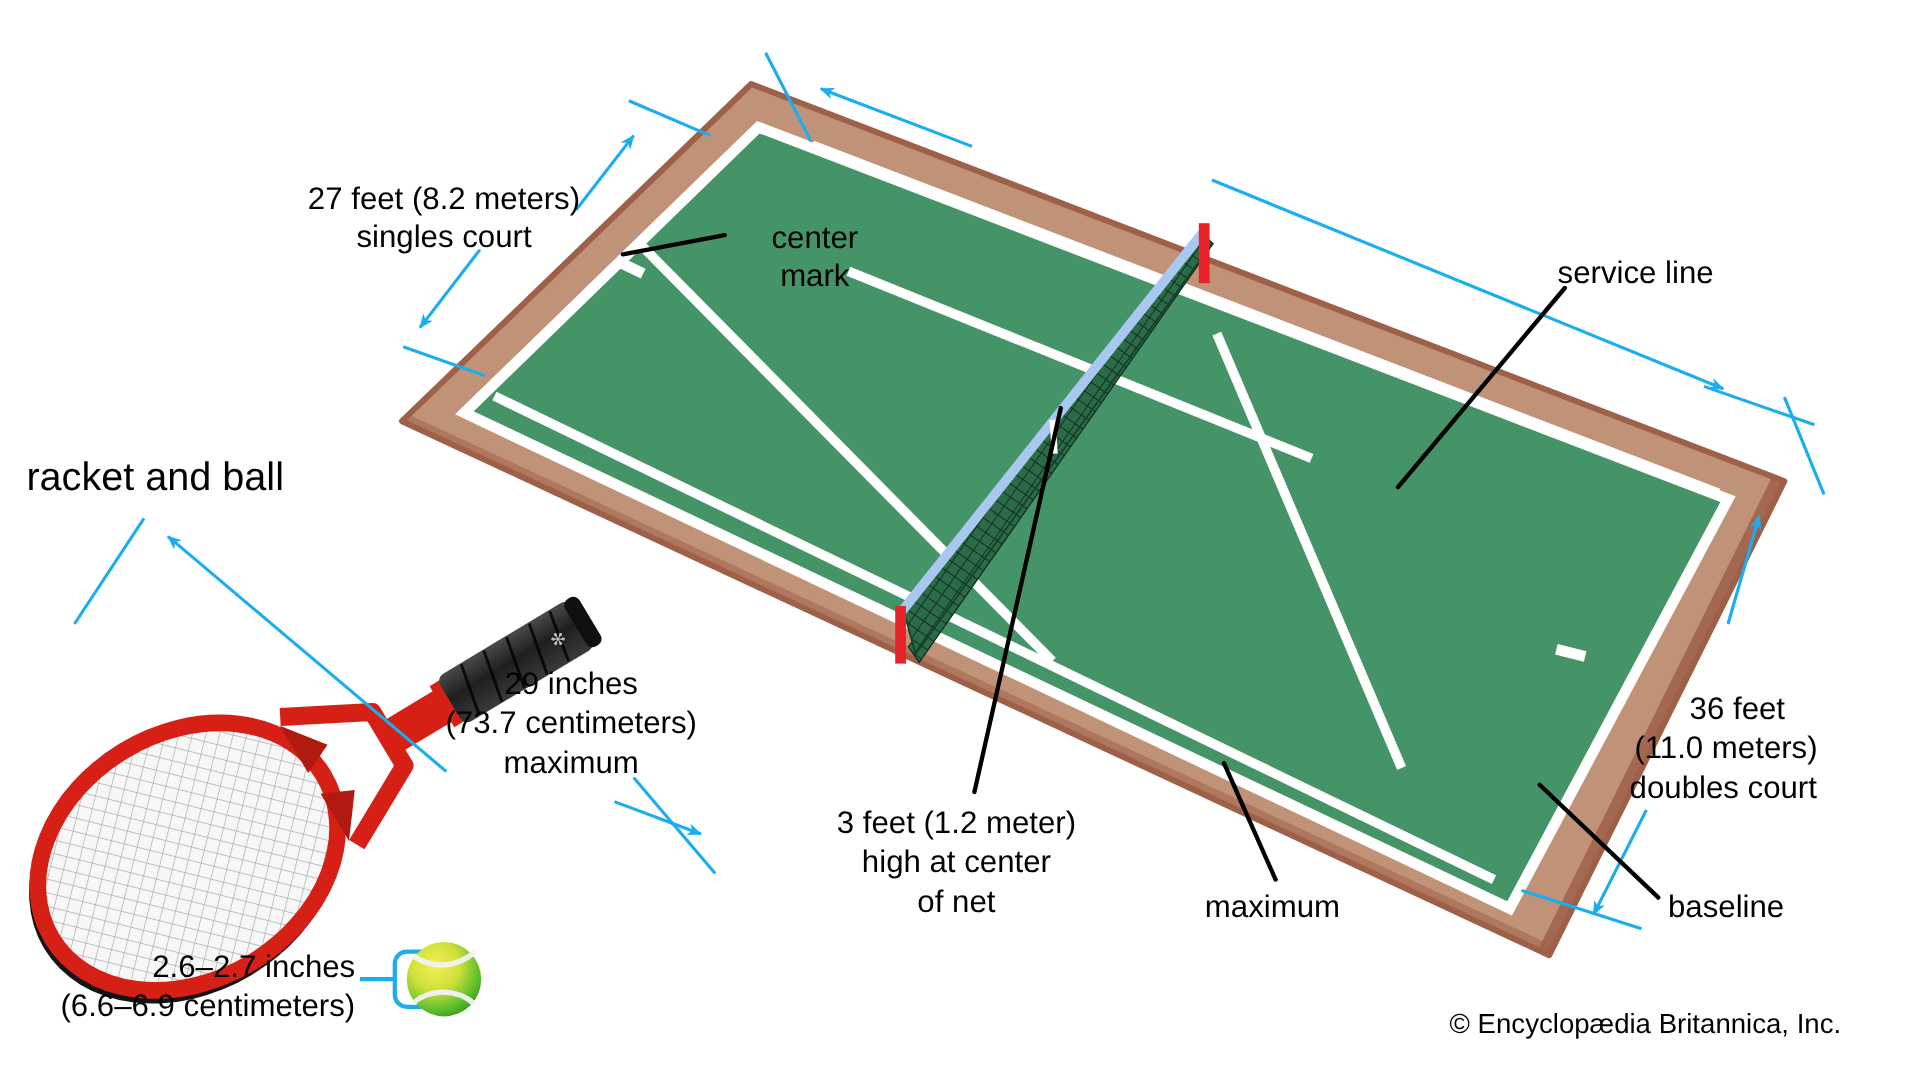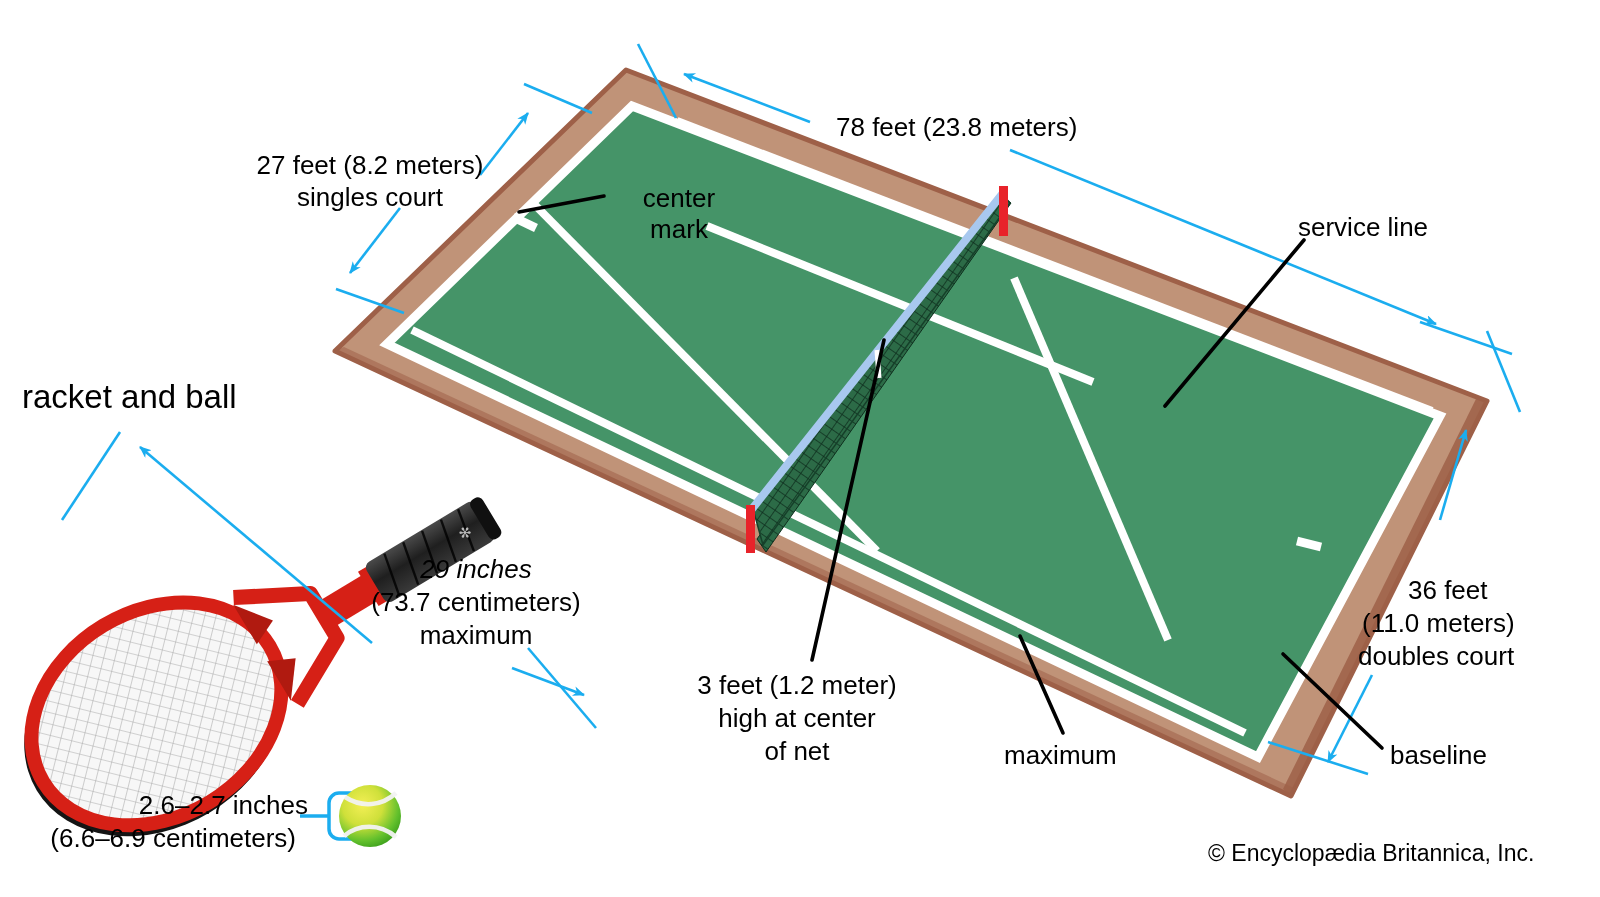"78 feet (23.8 meters)" div.txt { html: <div>78 feet (23.8 meters)</div> -> none }
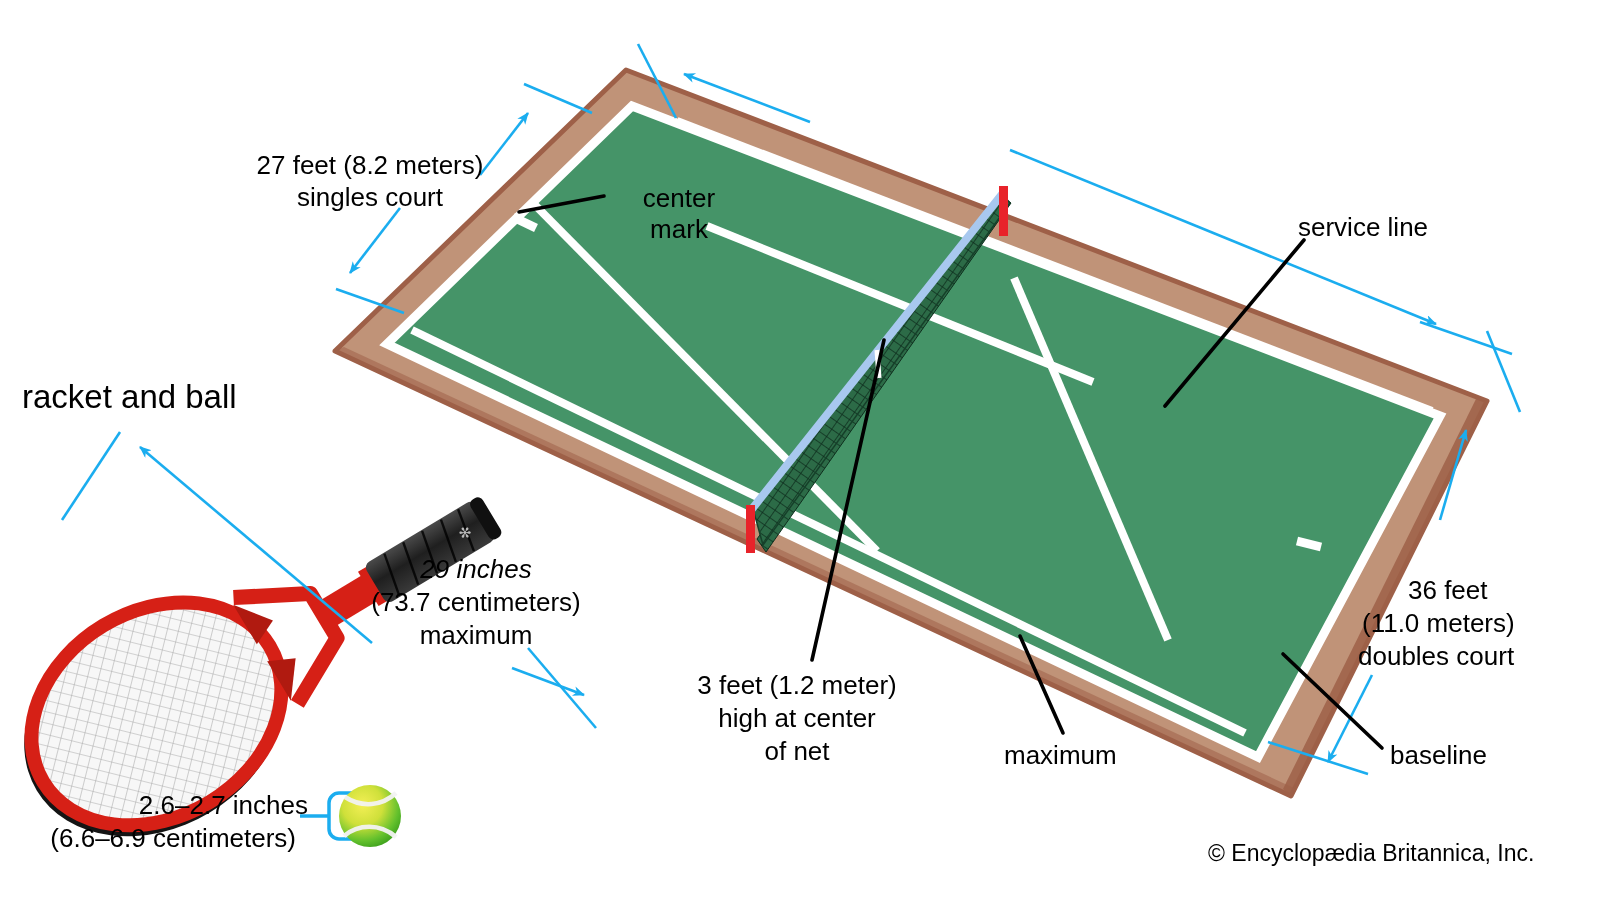"29 inches" div.txt { font-style: italic -> none }
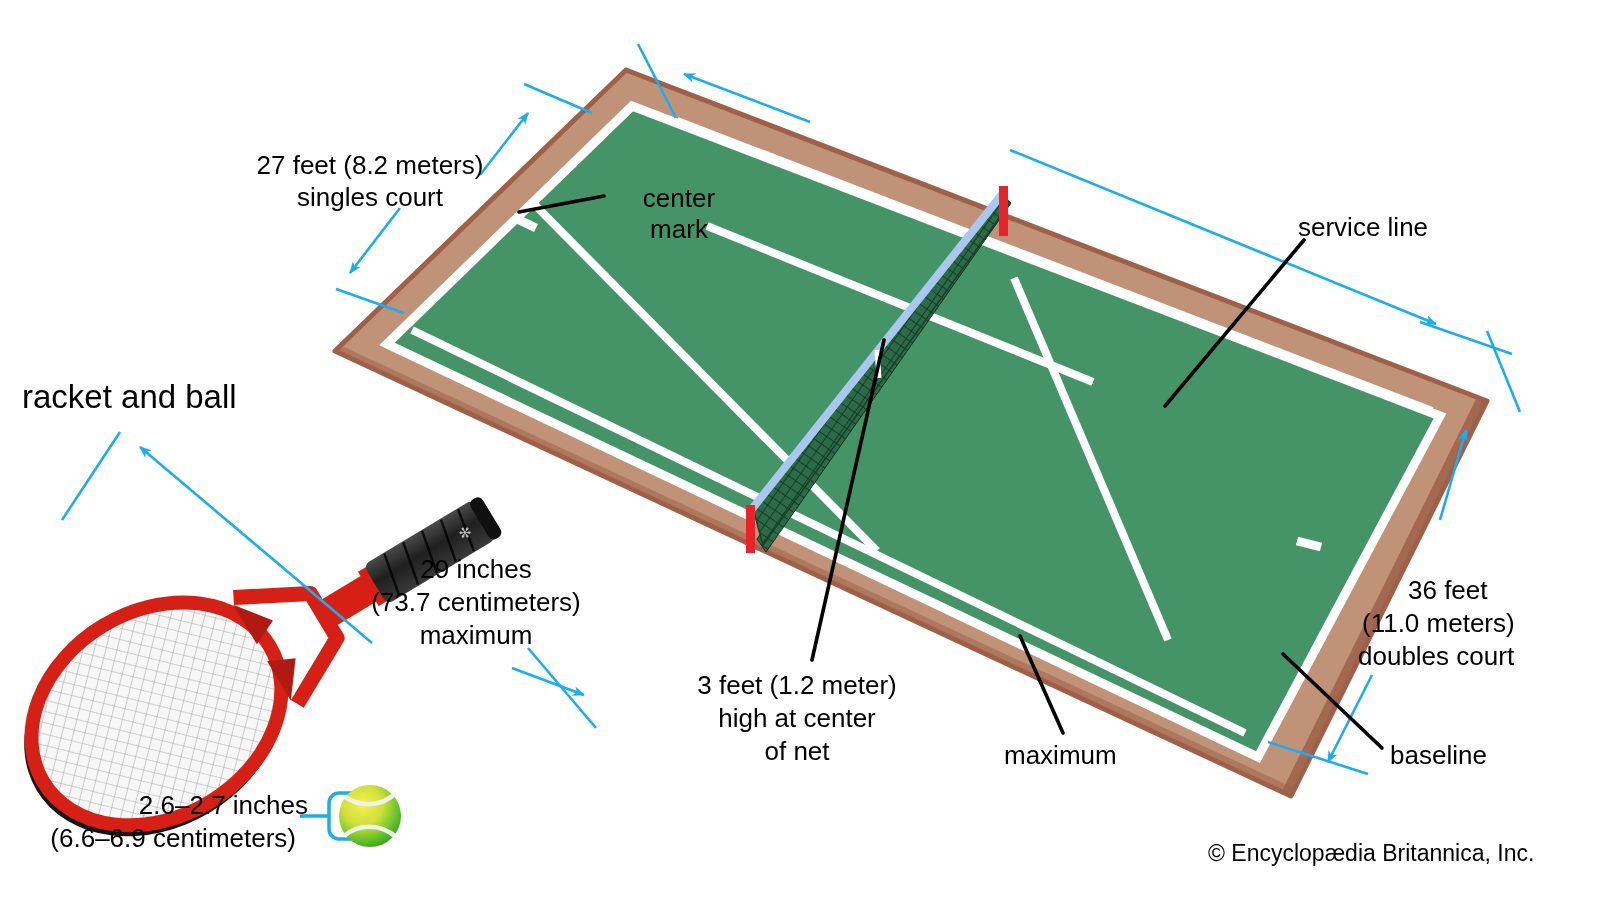"2.6–2.7 inches" div.txt { padding-left: 12px -> none }
